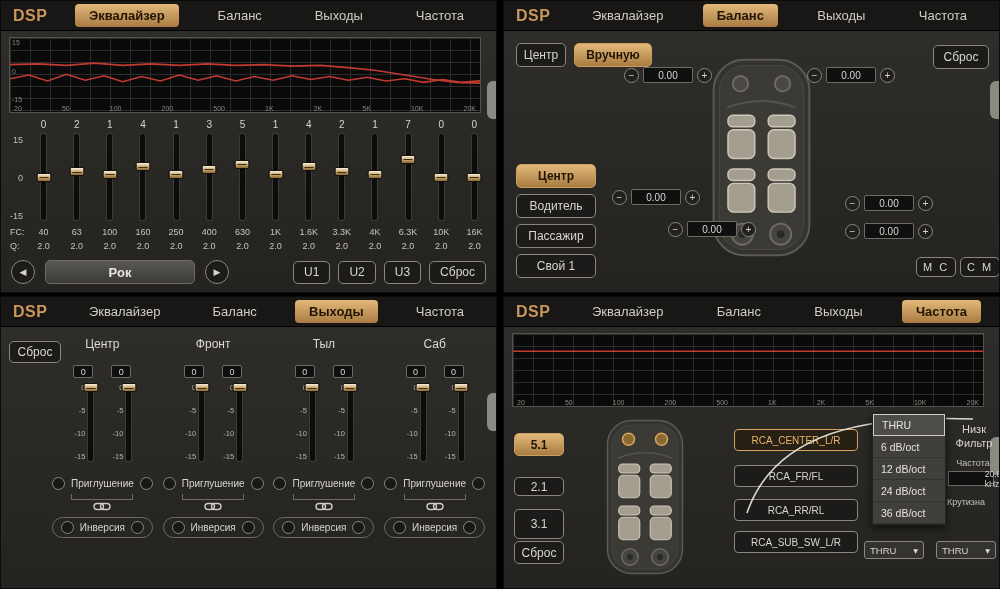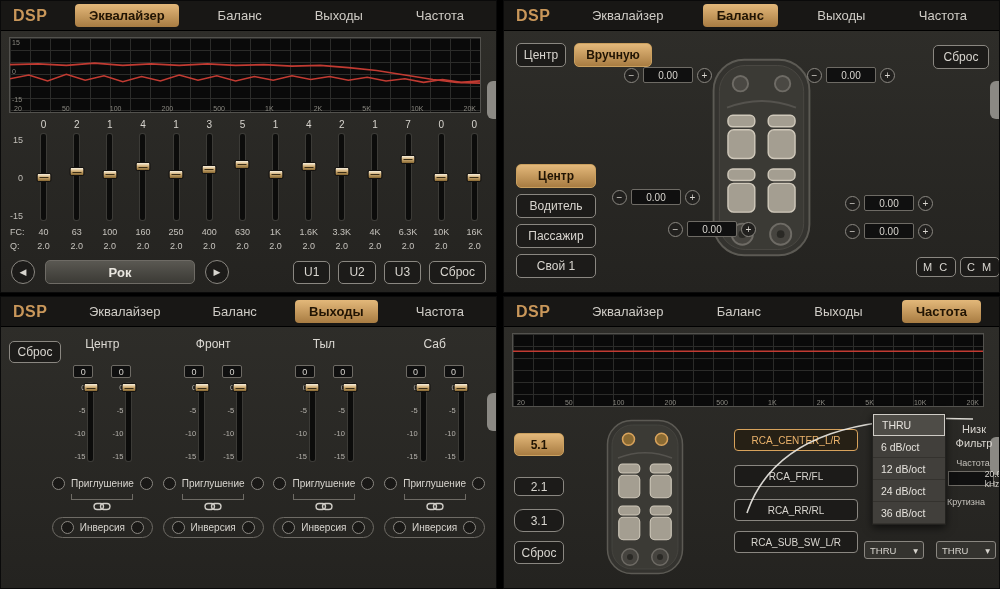"3.1" div.pill { border-radius: 9px -> none; height: 23px -> 30px }
